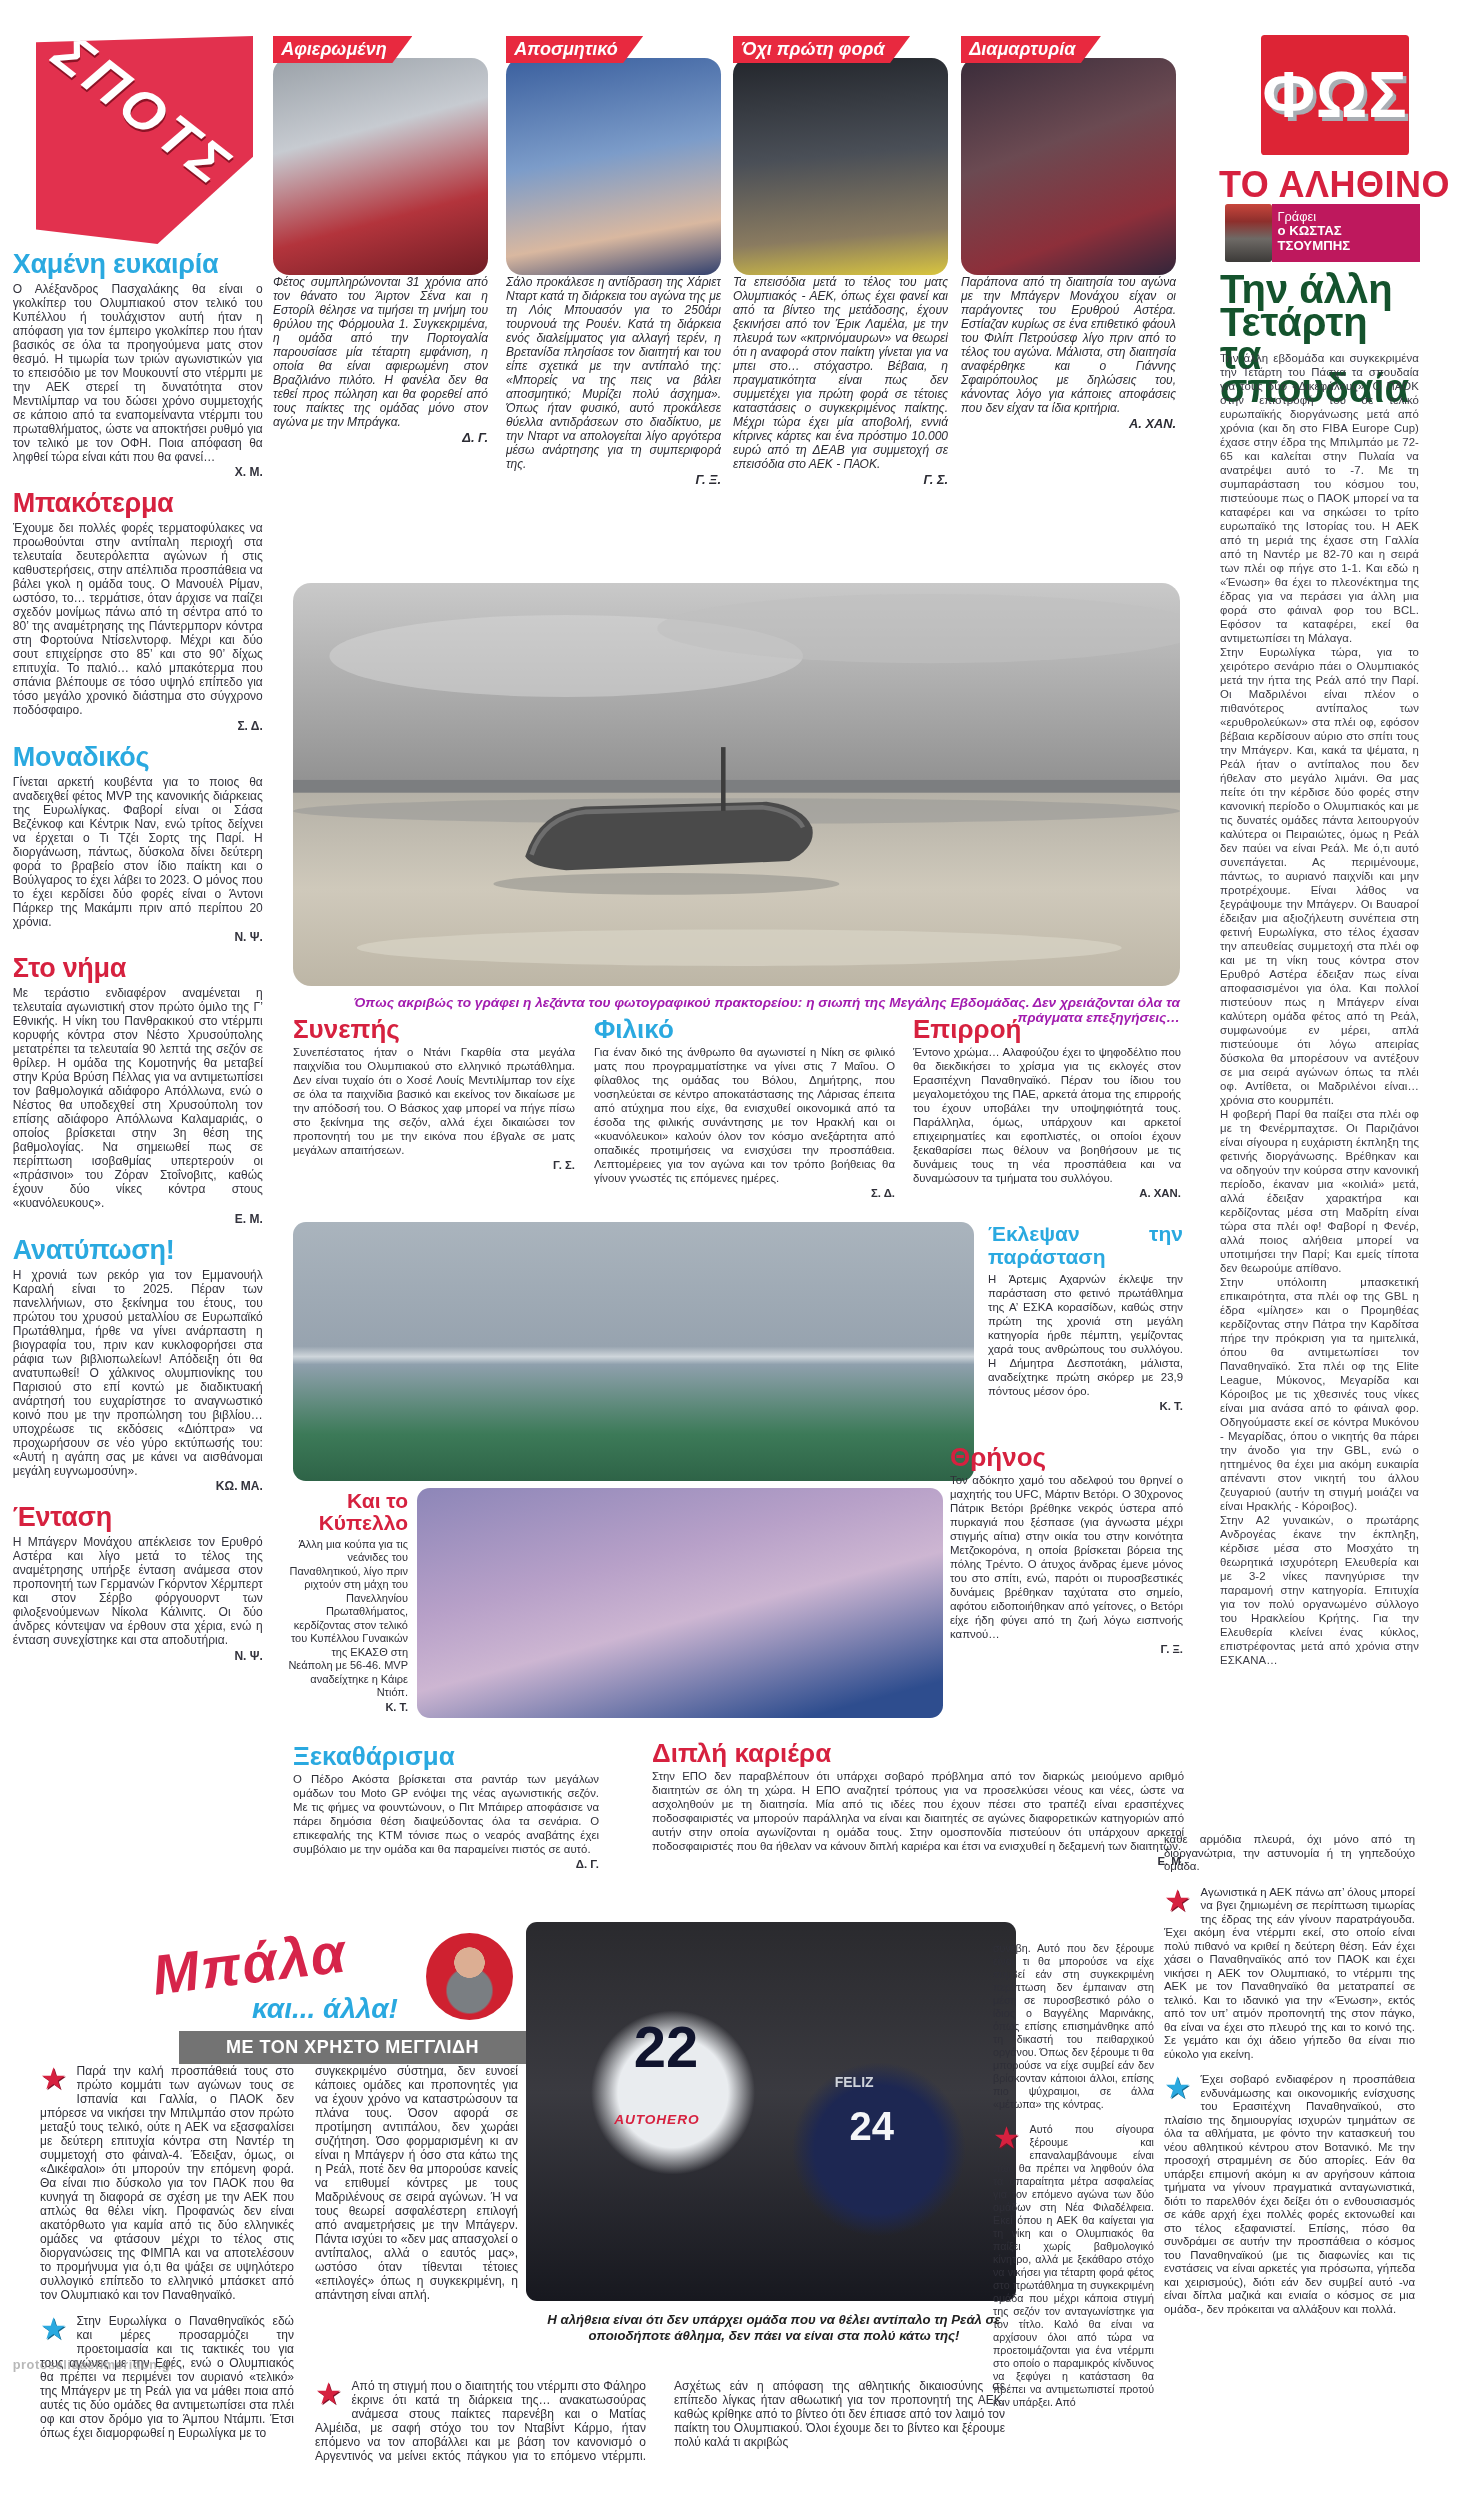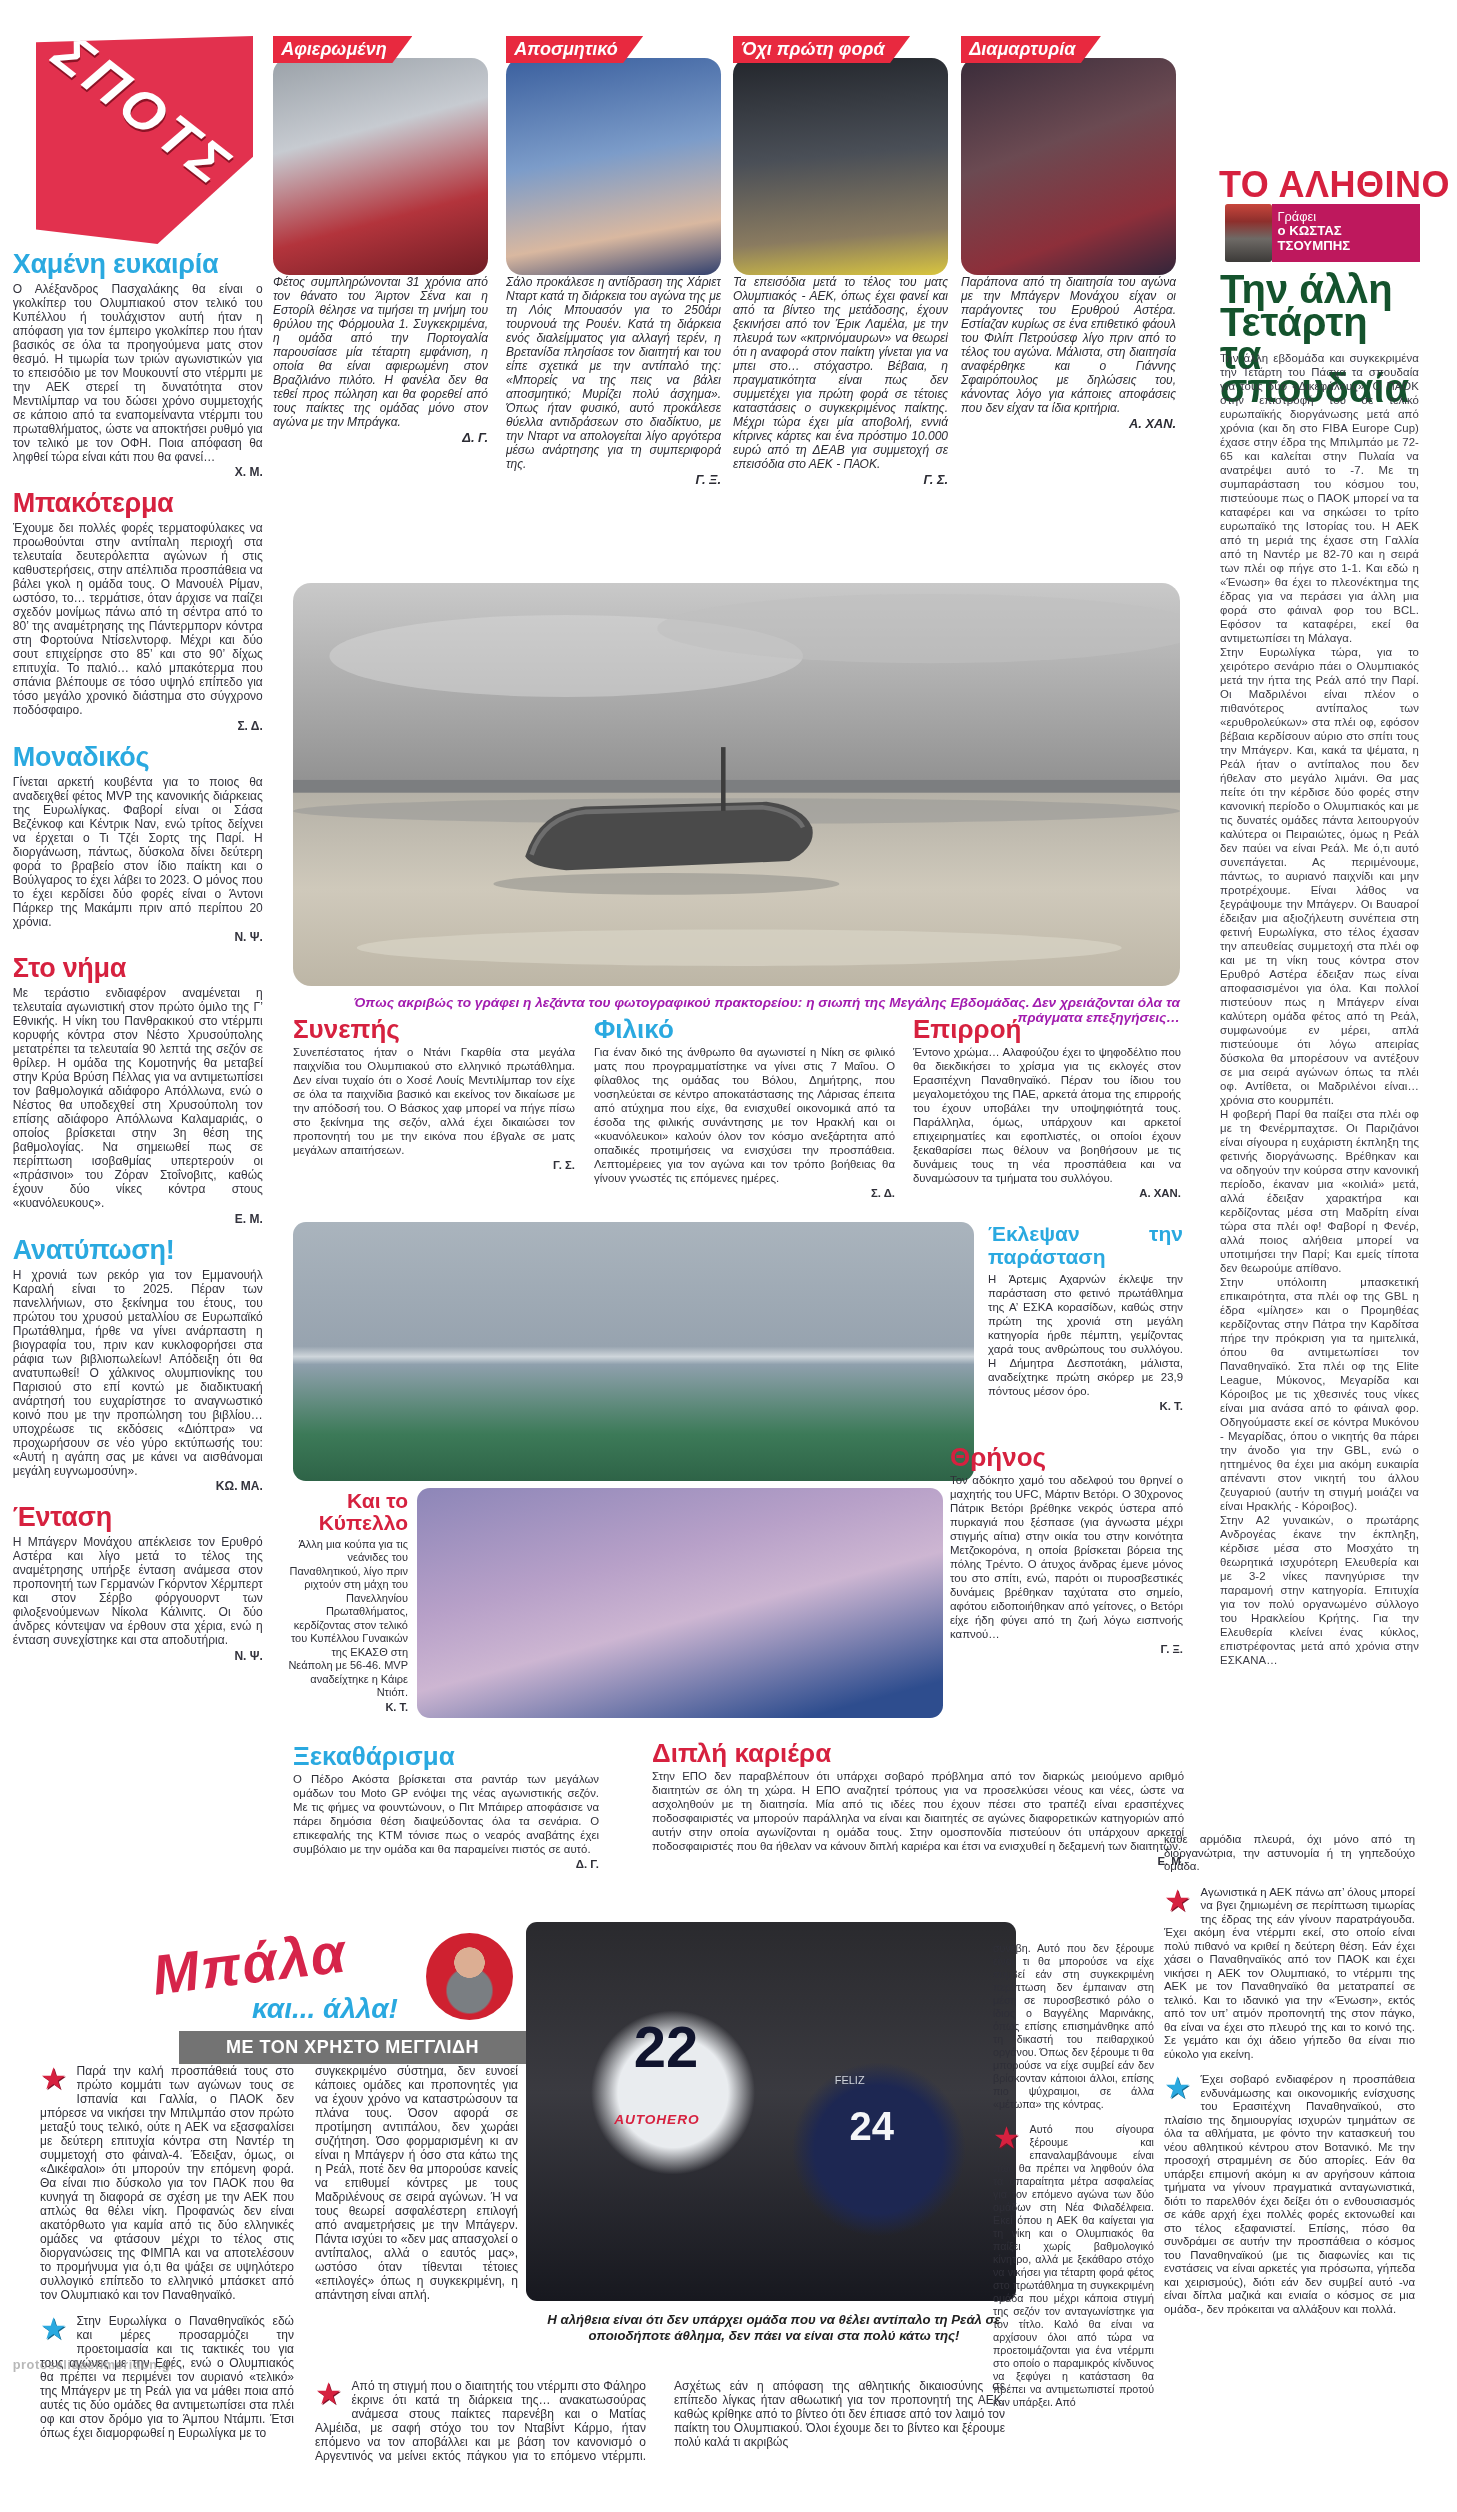"ΦΩΣ" div.abs { html: none -> <div> <span>ΦΩΣ</span> </div> }
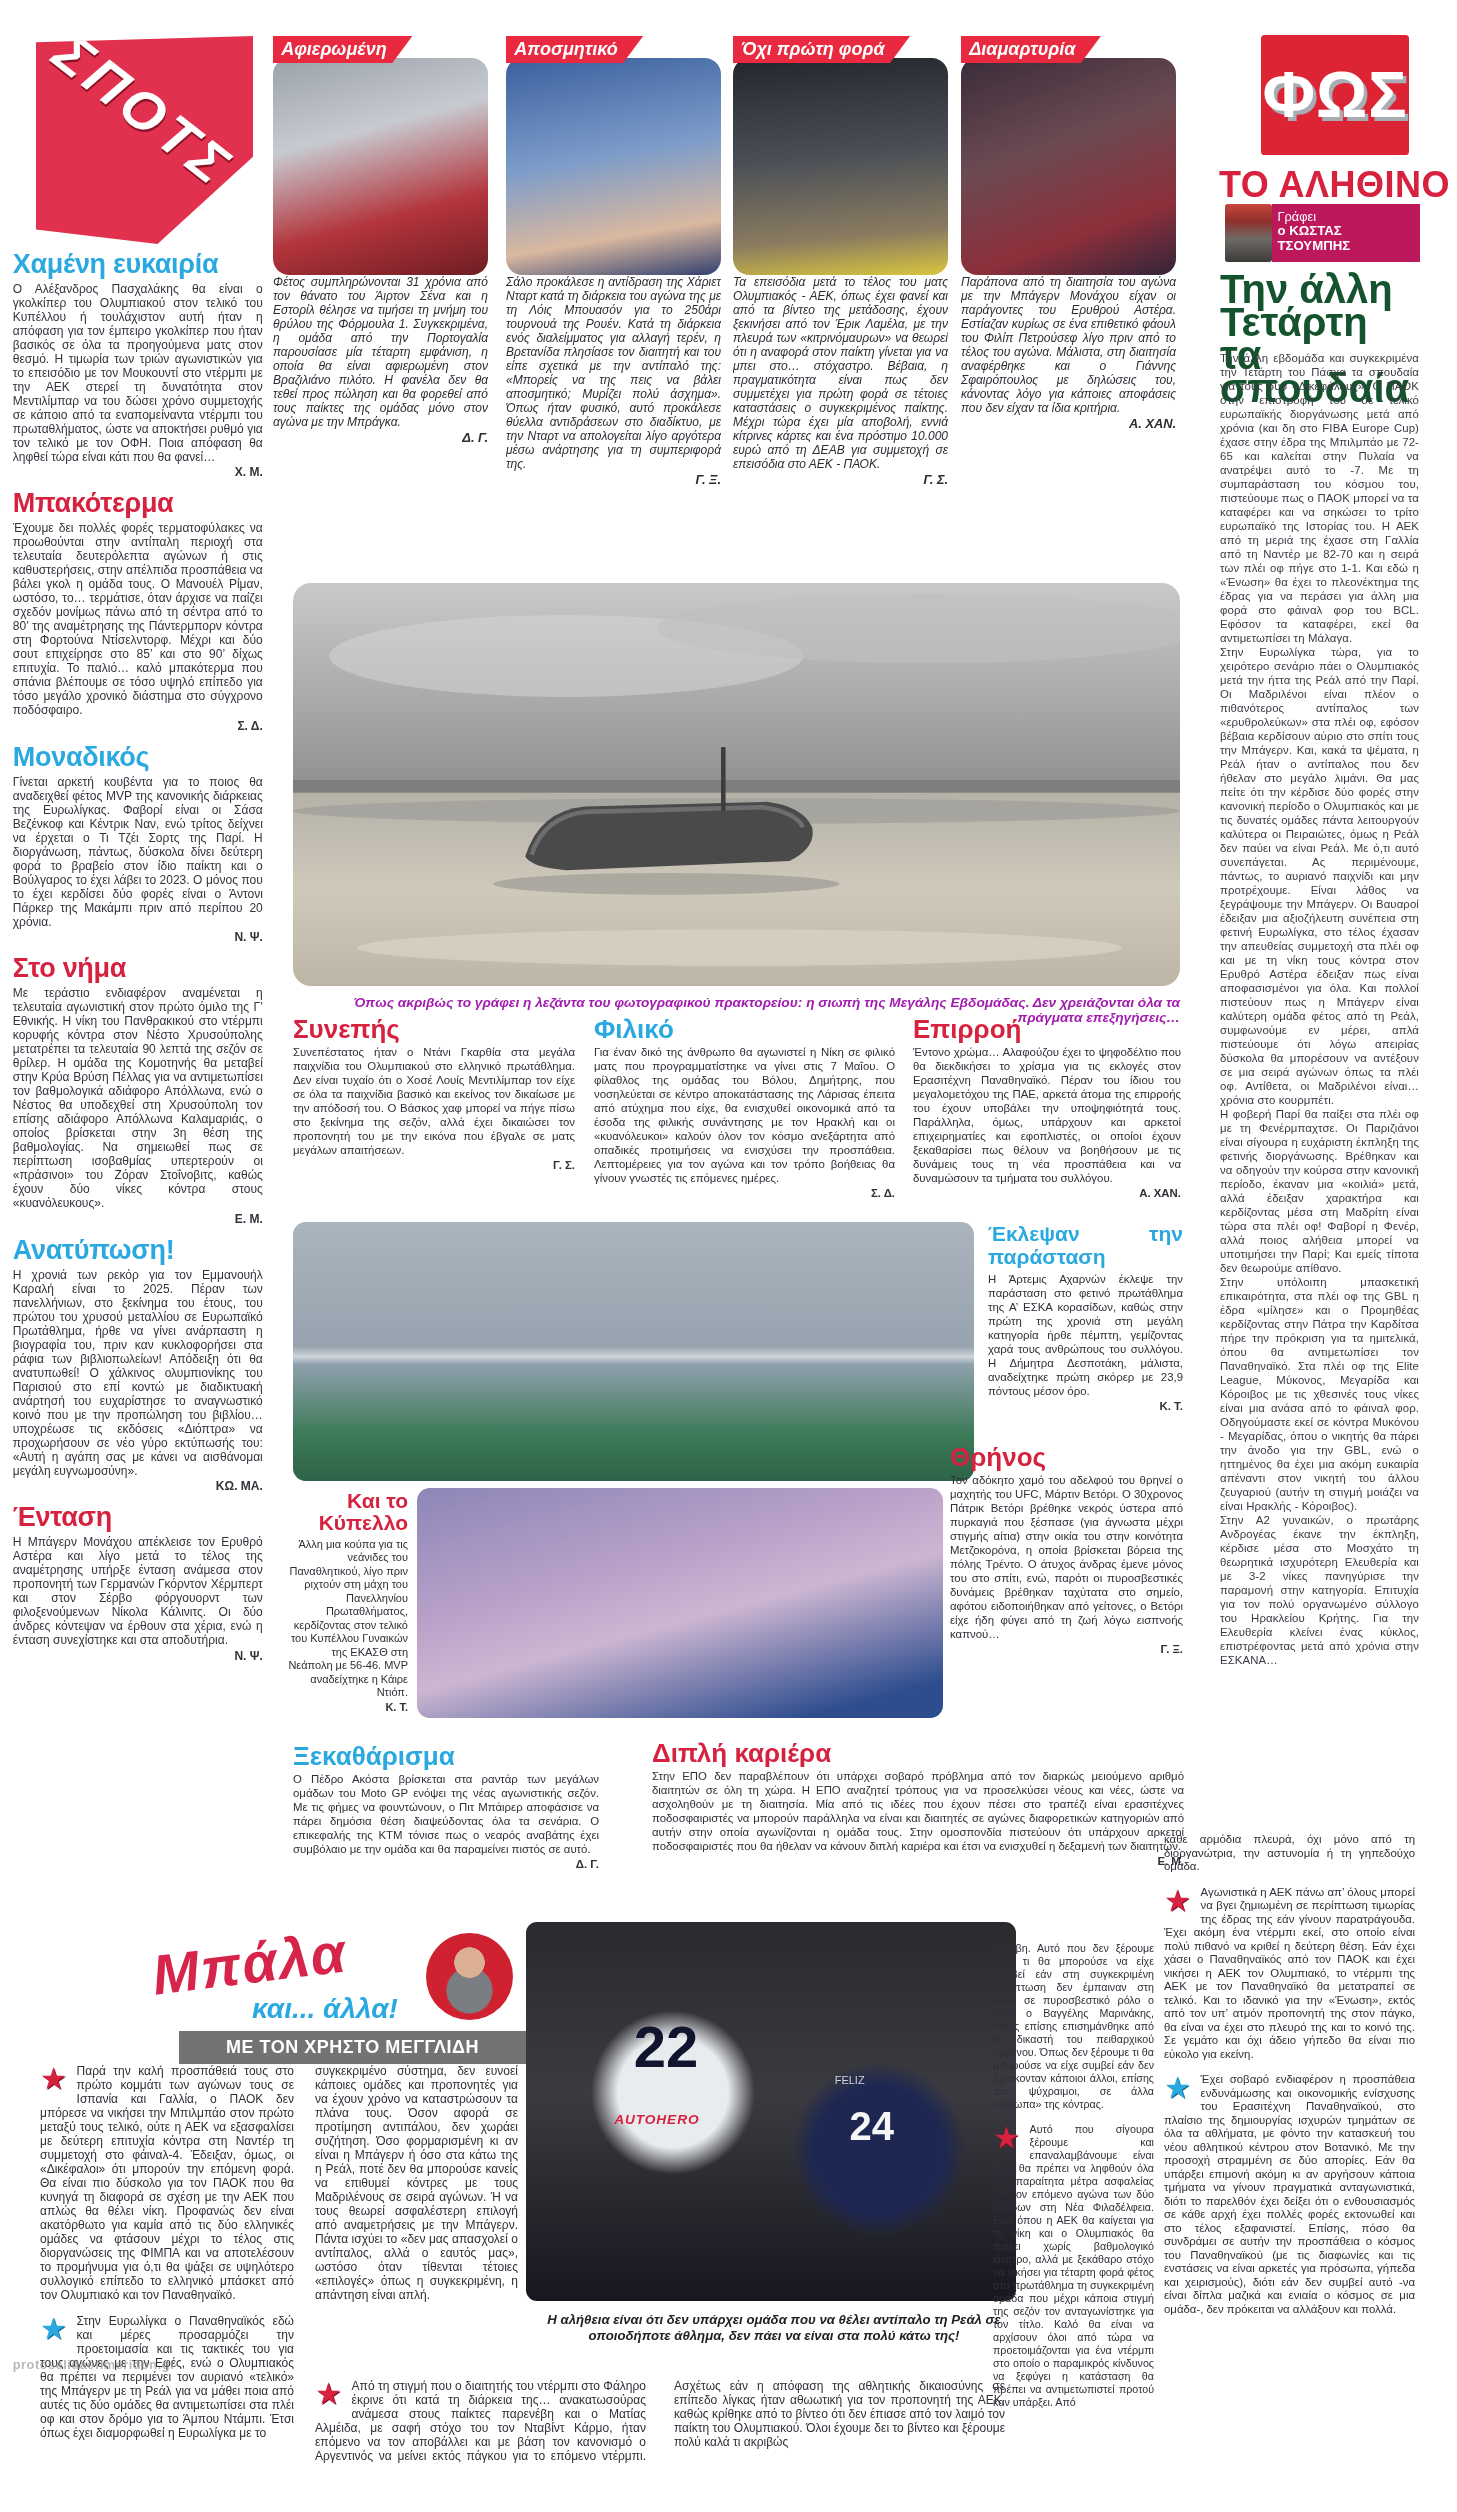"FELIZ" .rmphoto .br2 { font-size: 11px -> 14px; font-weight: 400 -> 700 }
